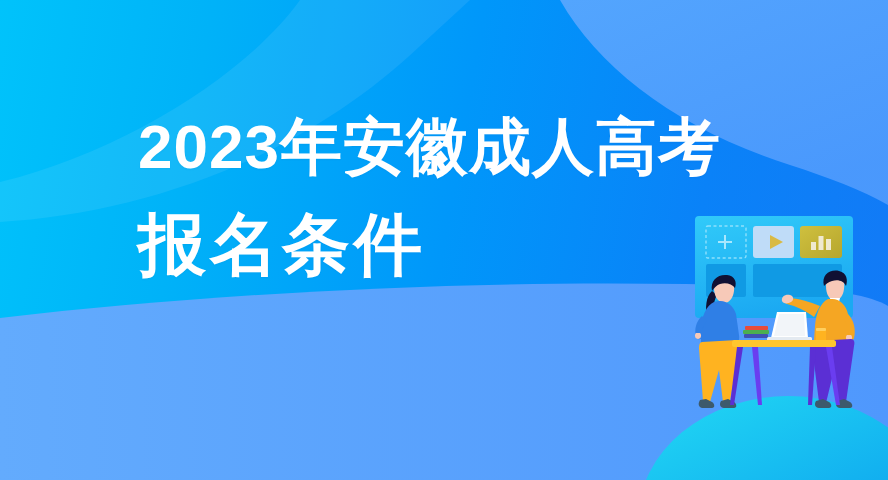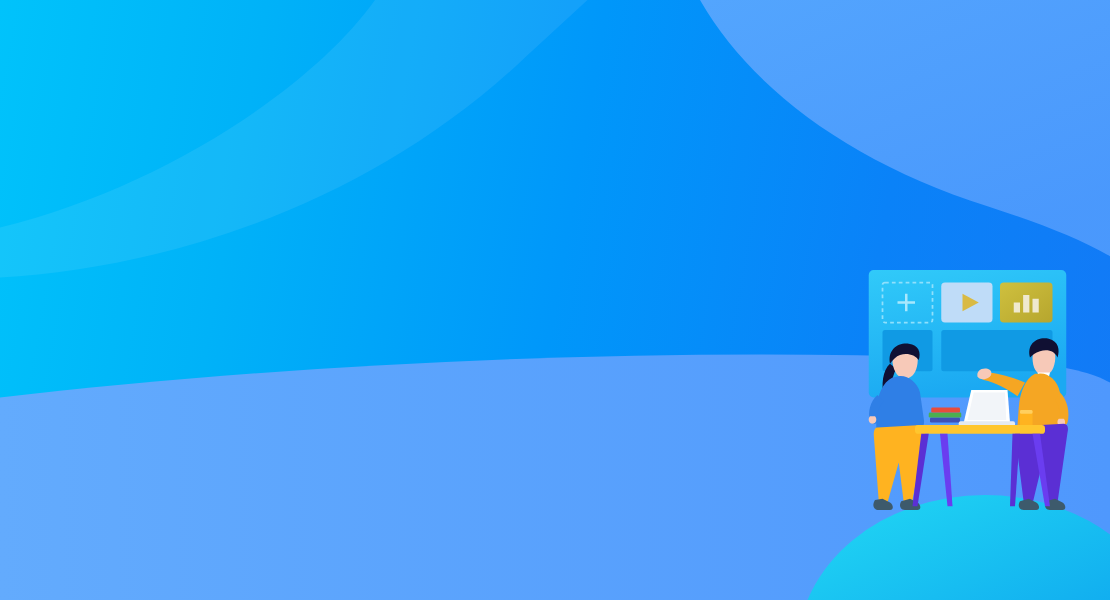"2023年安徽成人高考" div.title-block { html: none -> <div> <div>2023年安徽成人高考</div> <div>报名条件</div> </div> }
